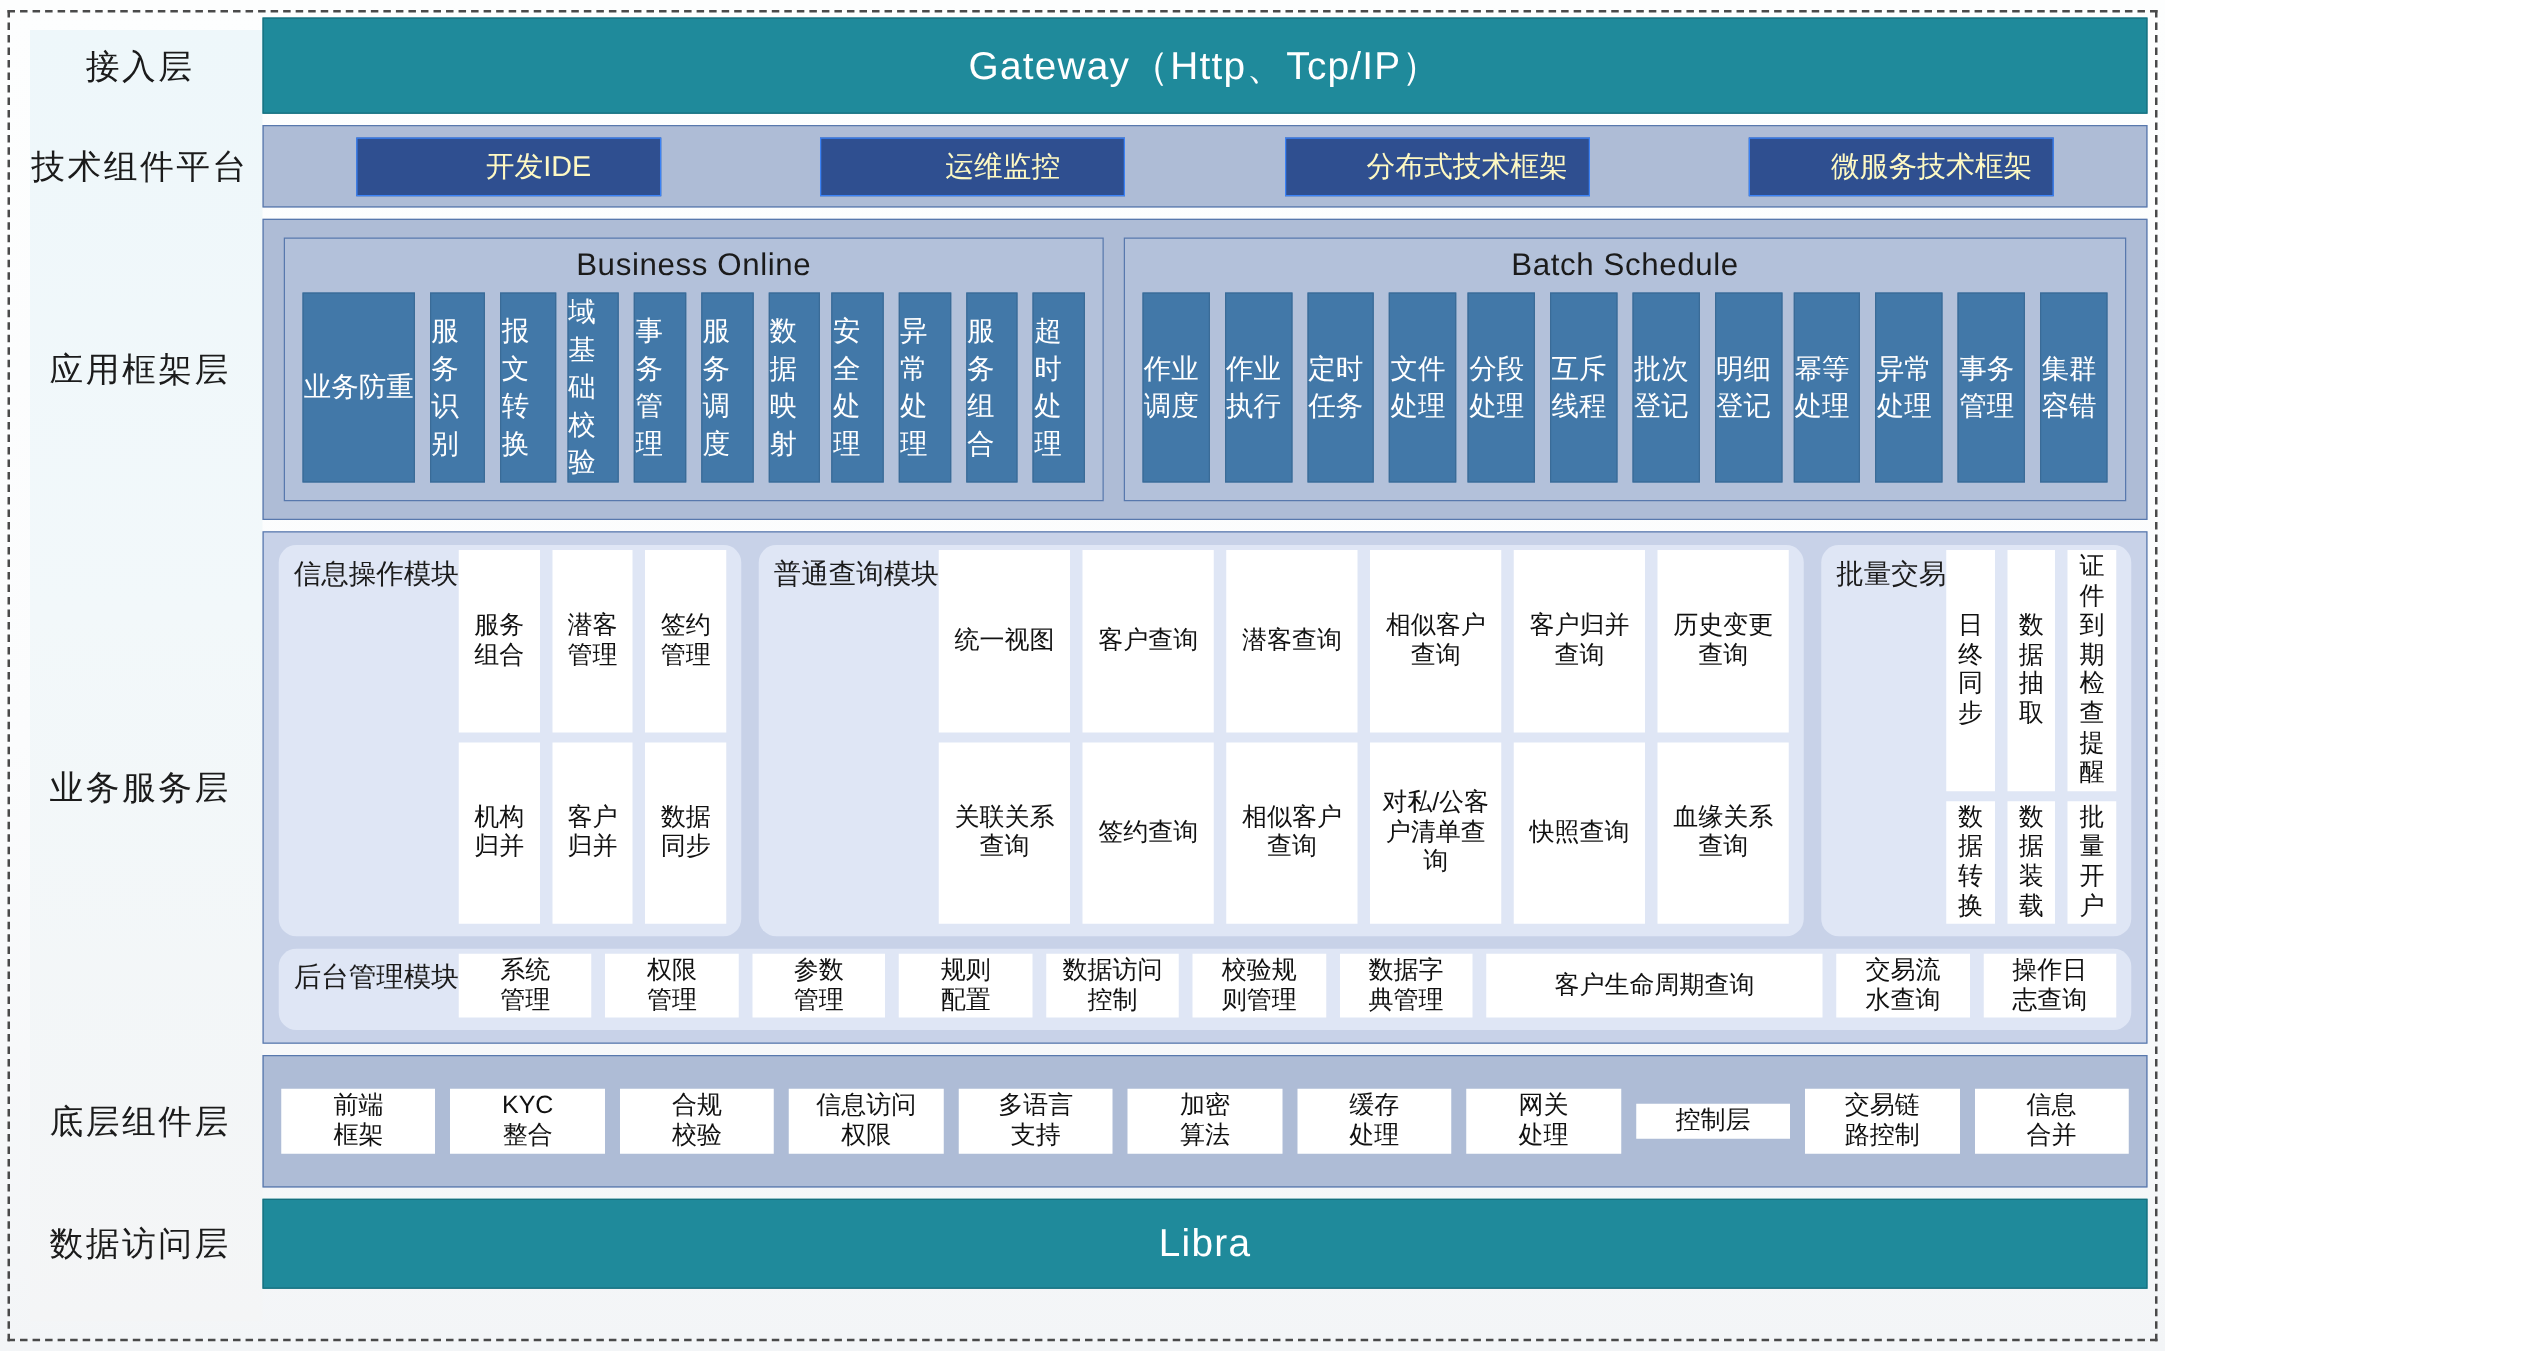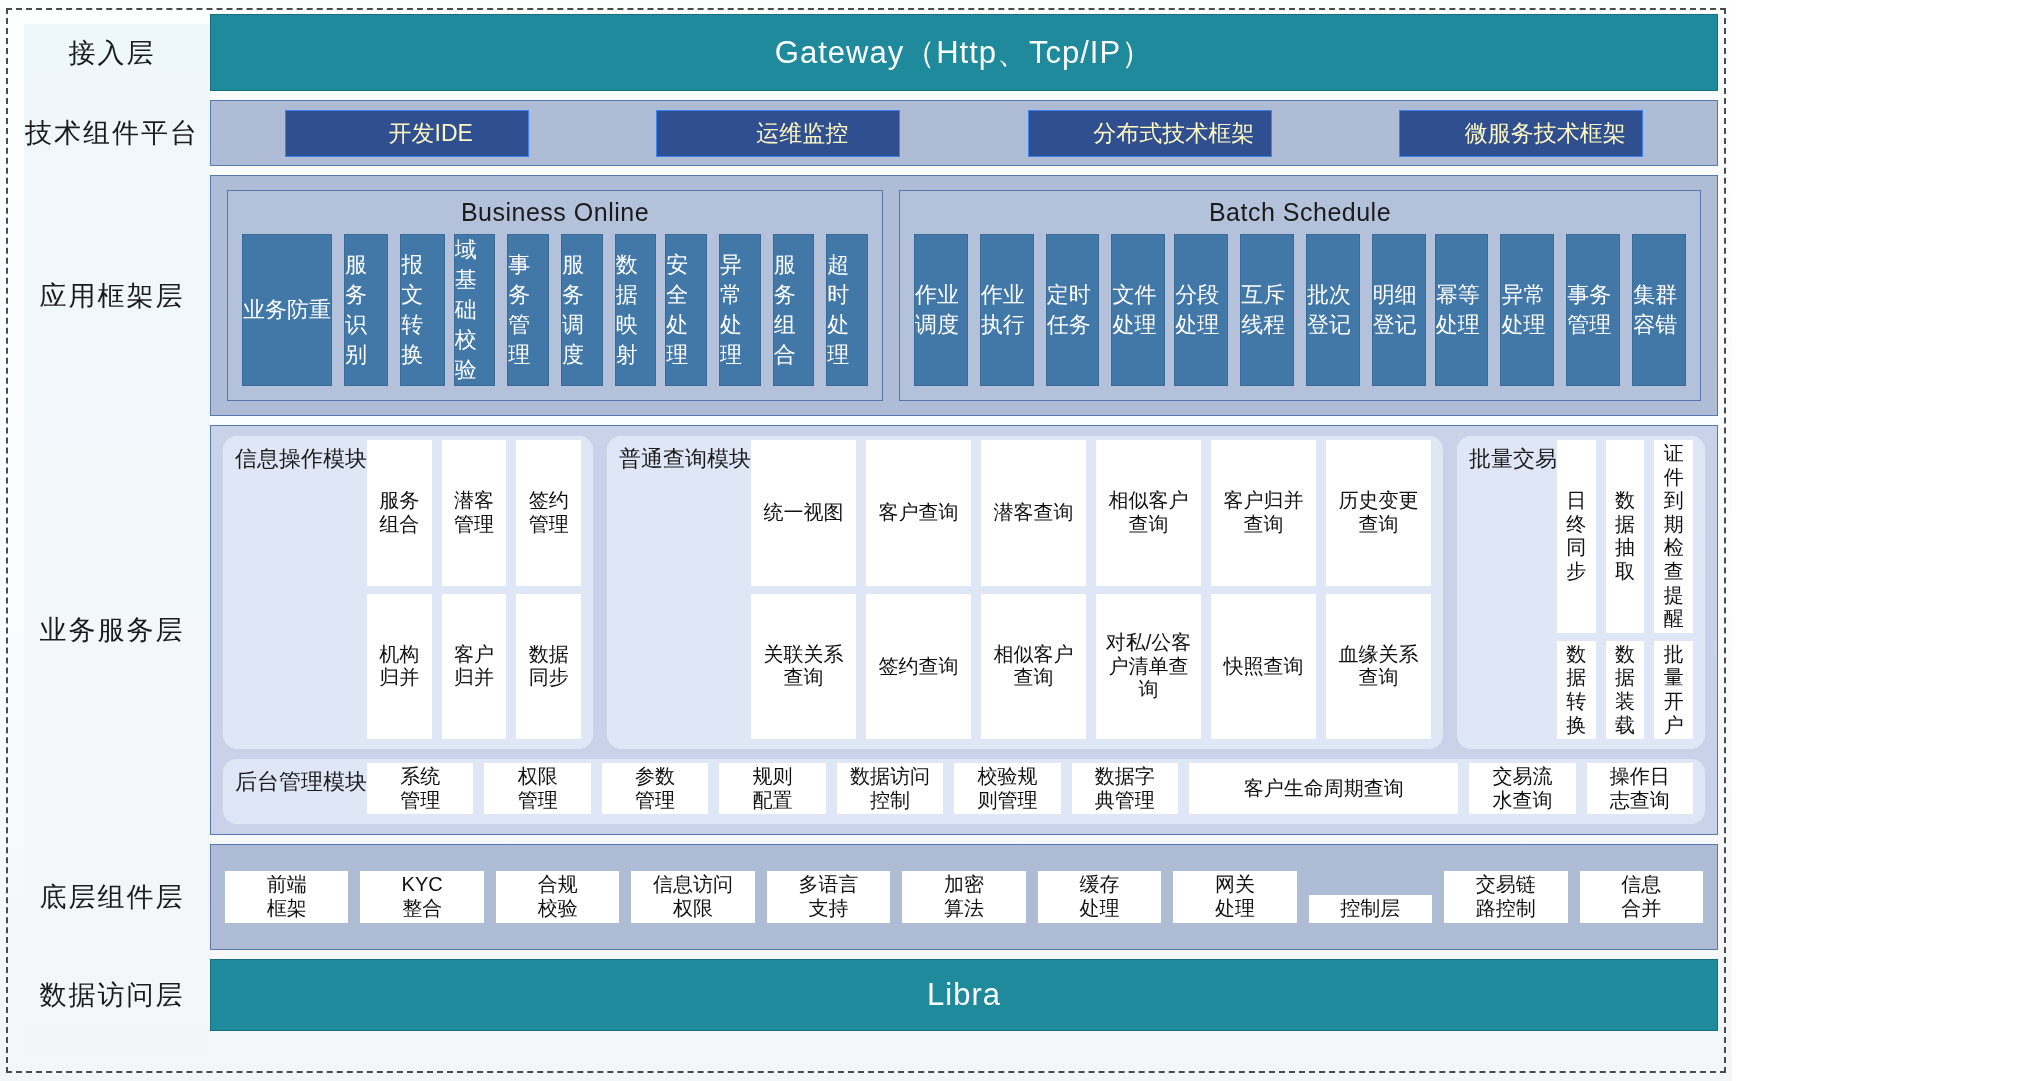"前端" .comp-band { align-items: flex-end -> center }
